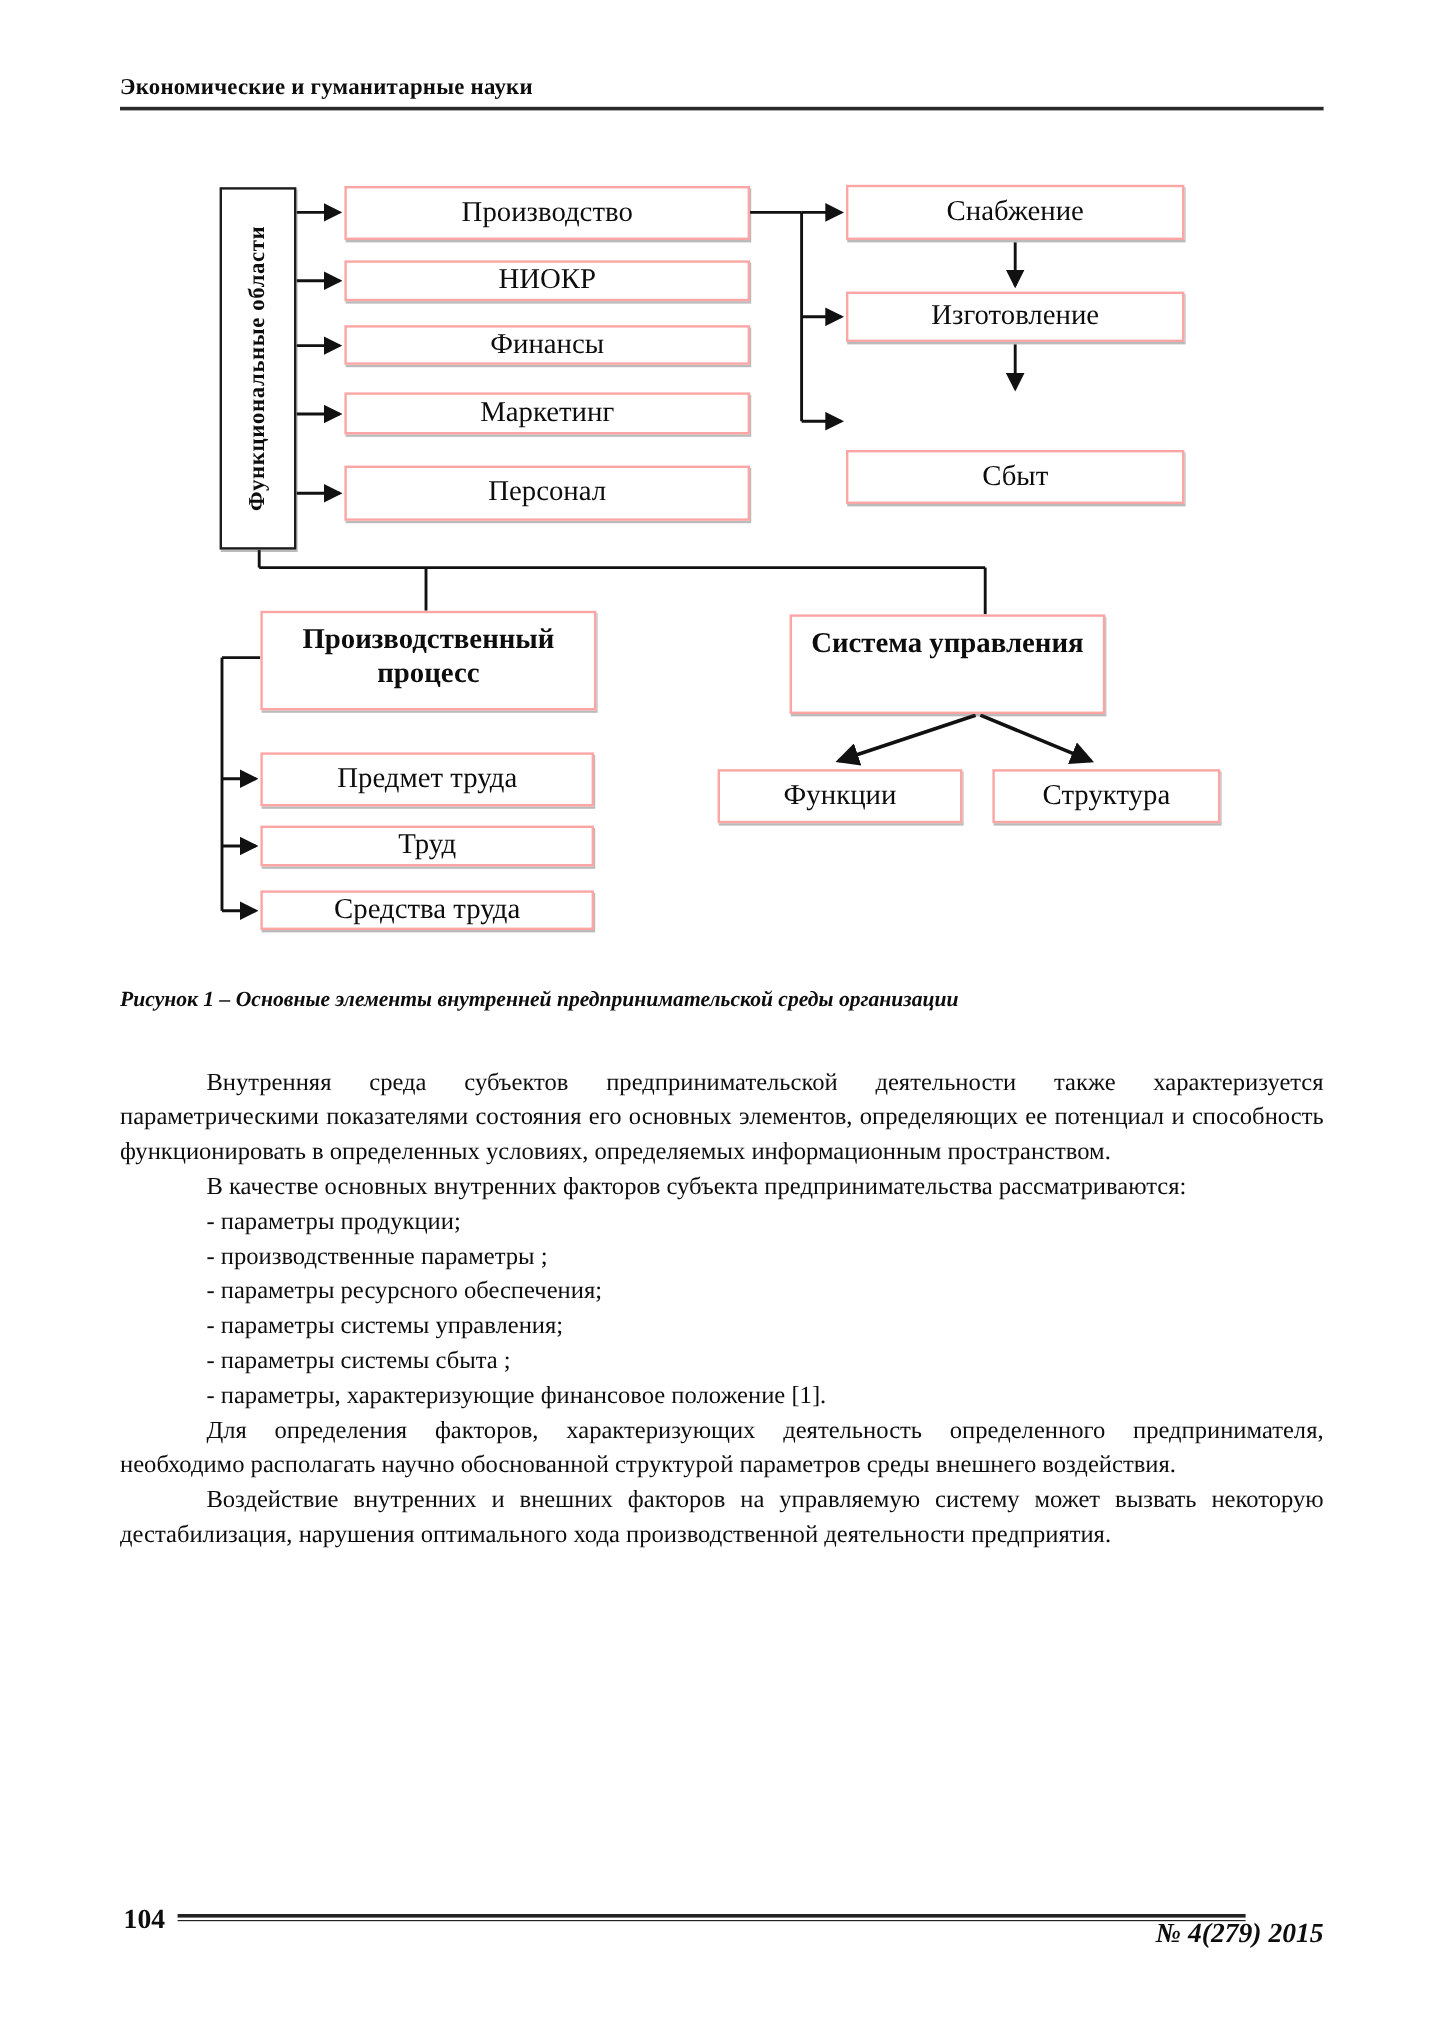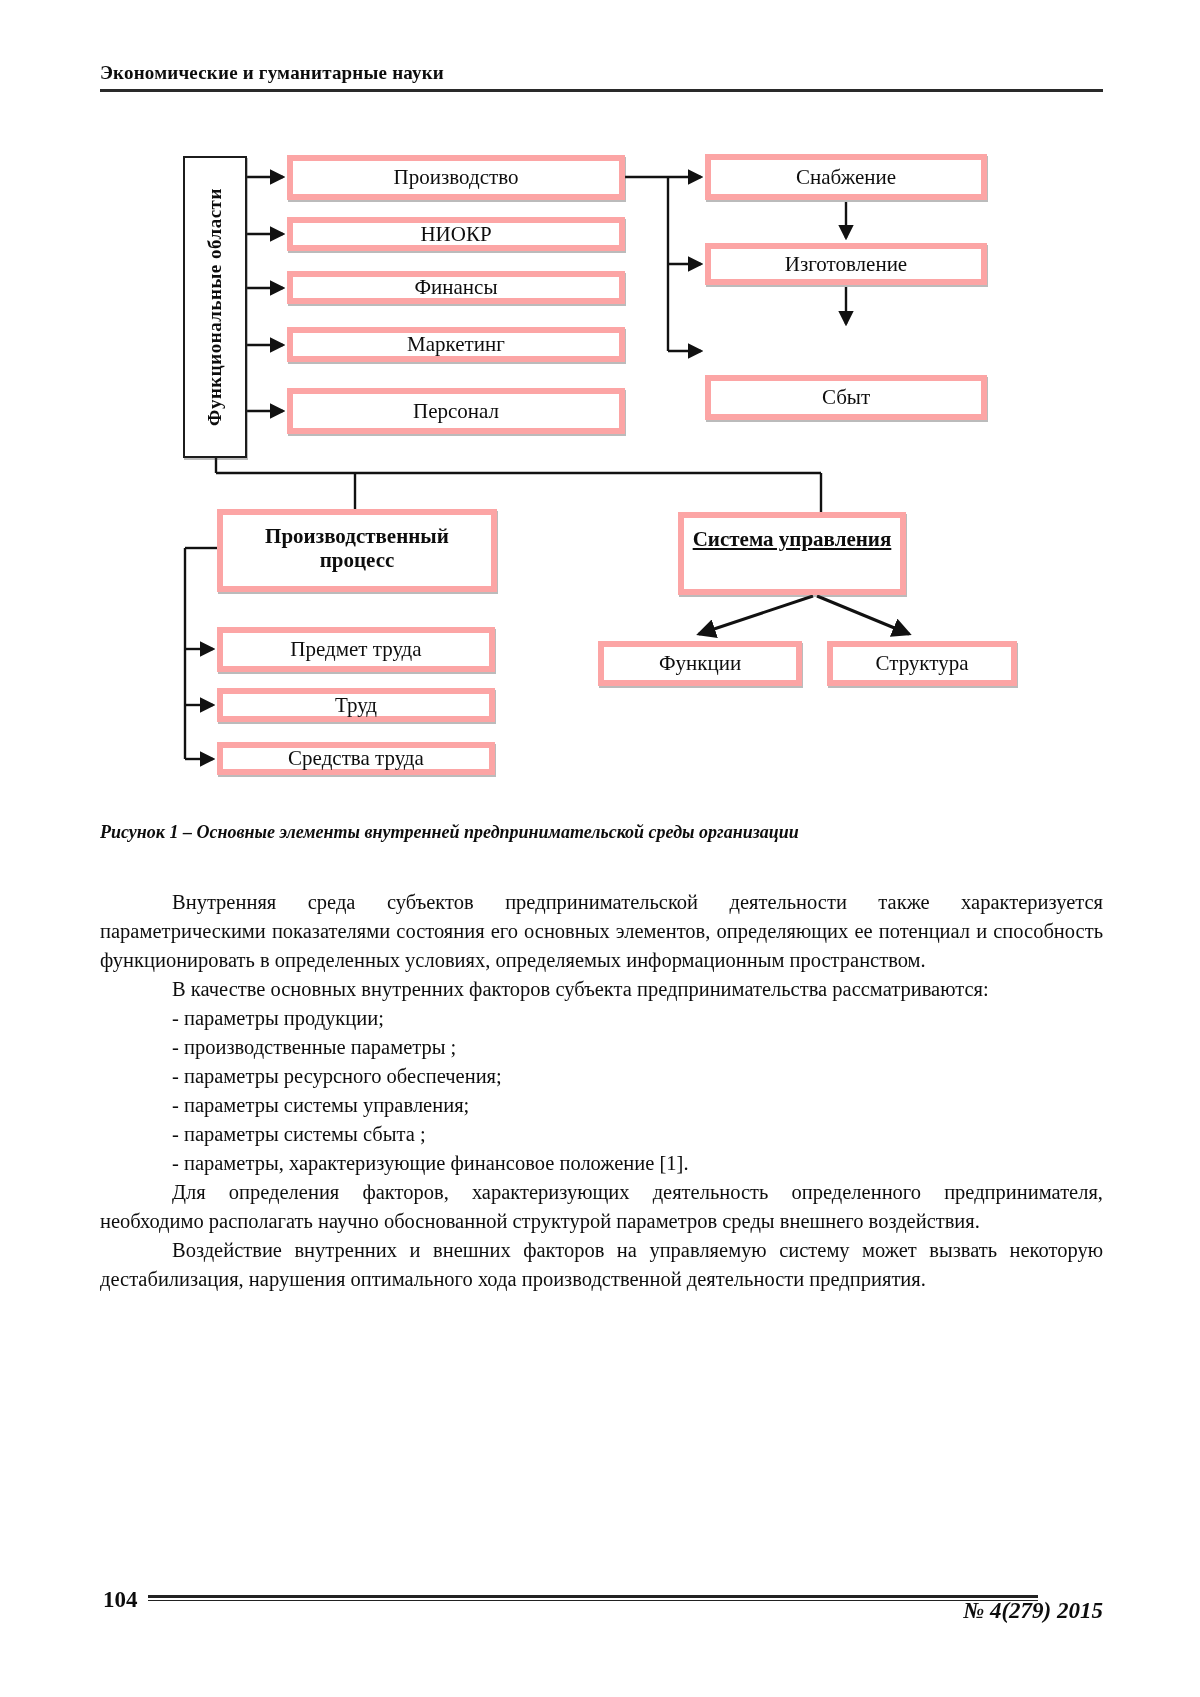"Производство" .dbox { border: 6px solid #fca5a5 -> 2px solid #fca5a5; font-size: 21px -> 24px }
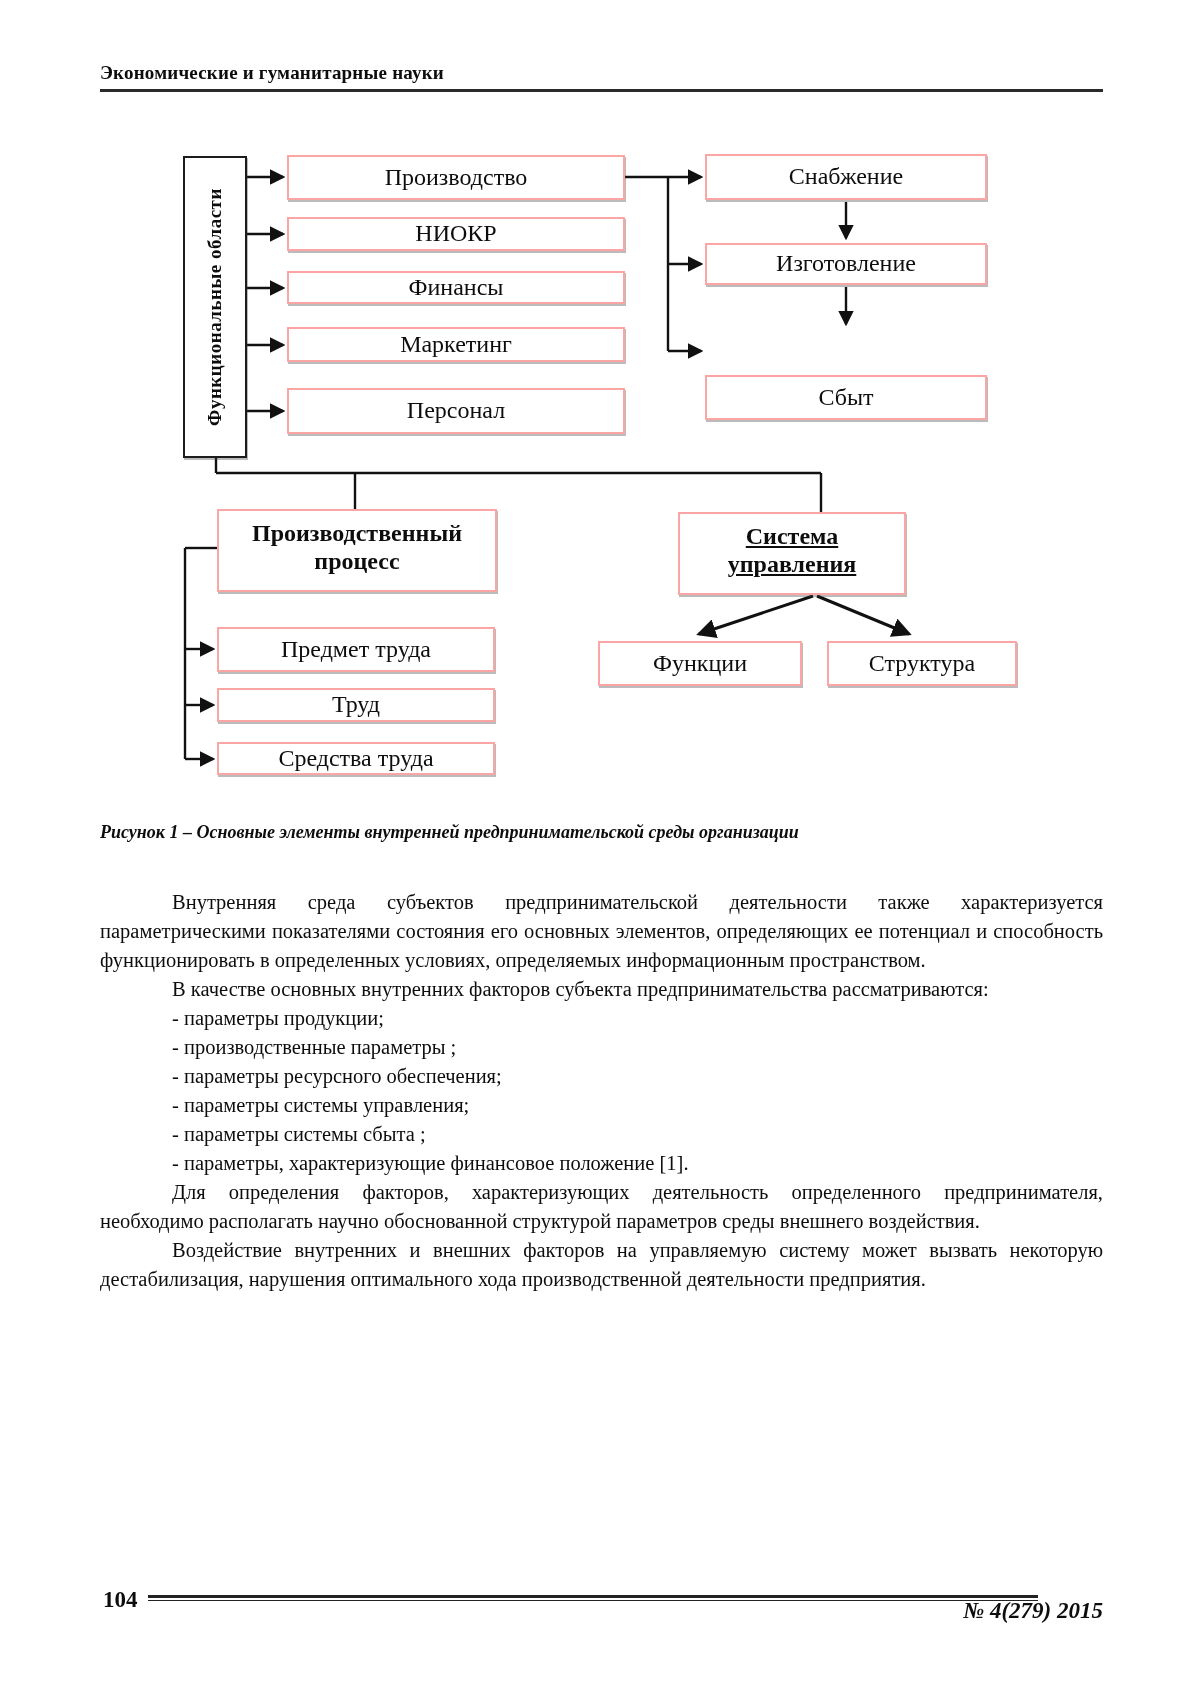"Система управления" div.dbox { left: 678px -> 658px; text-decoration: underline -> none; width: 228px -> 263px }
